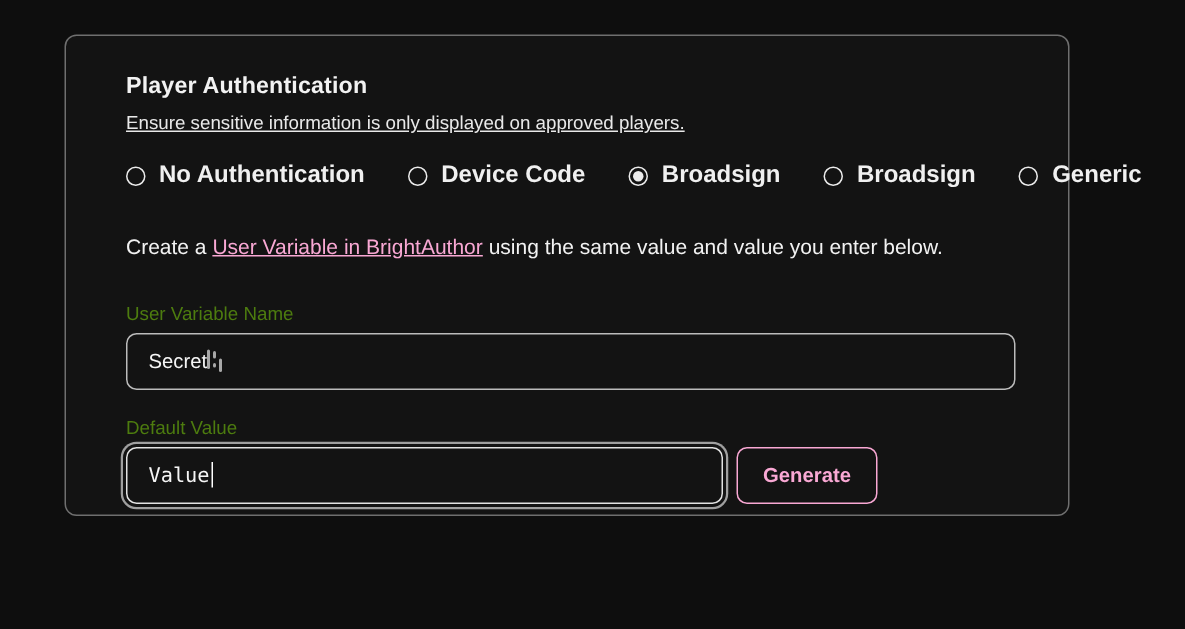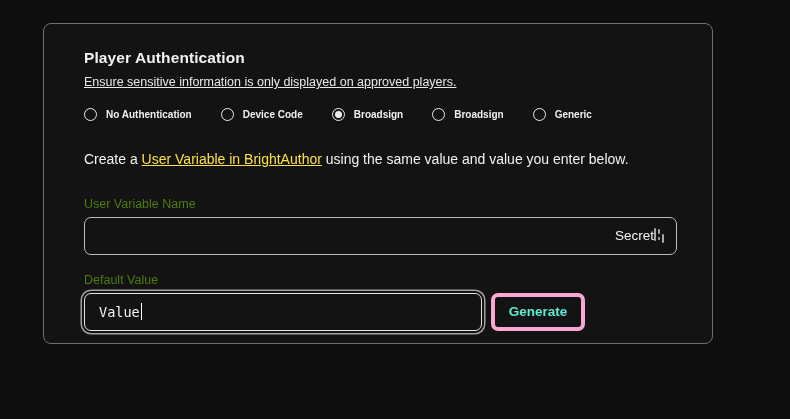"No Authentication" .radio-label { font-size: 10px -> 16px }
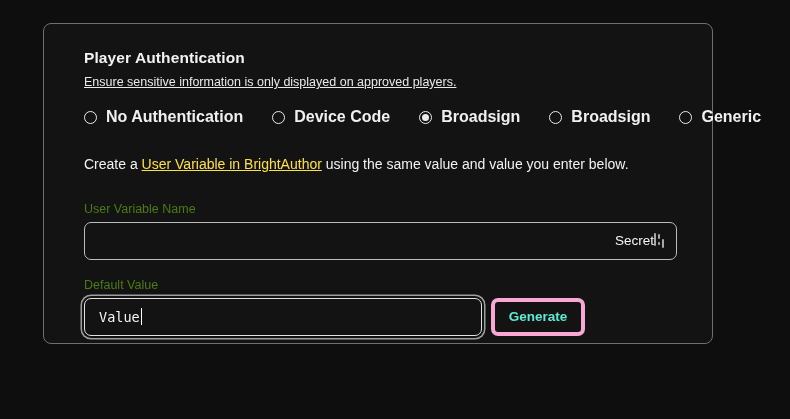"User Variable in BrightAuthor" .description a { color: #fde047 -> #f9a8d4 }
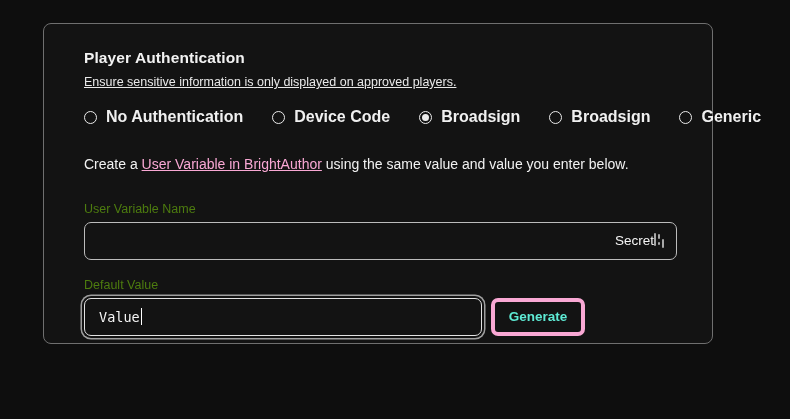"Secret" .field-uvn { justify-content: flex-end -> flex-start }
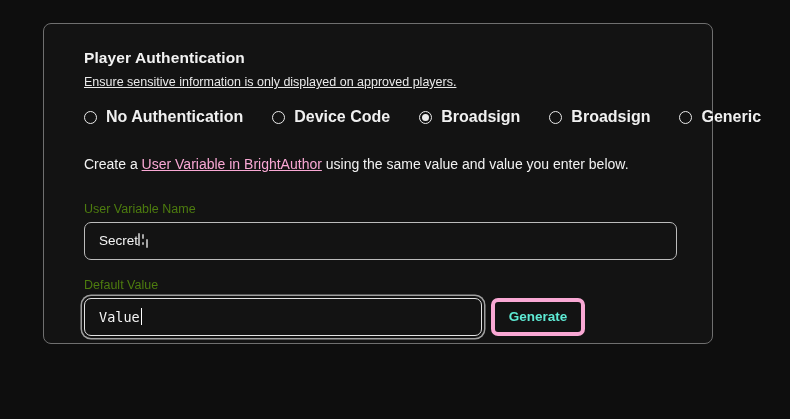"Generate" .btn { border: 4px solid #f9a8d4 -> 1px solid #f9a8d4; color: #5eead4 -> #f9a8d4 }
